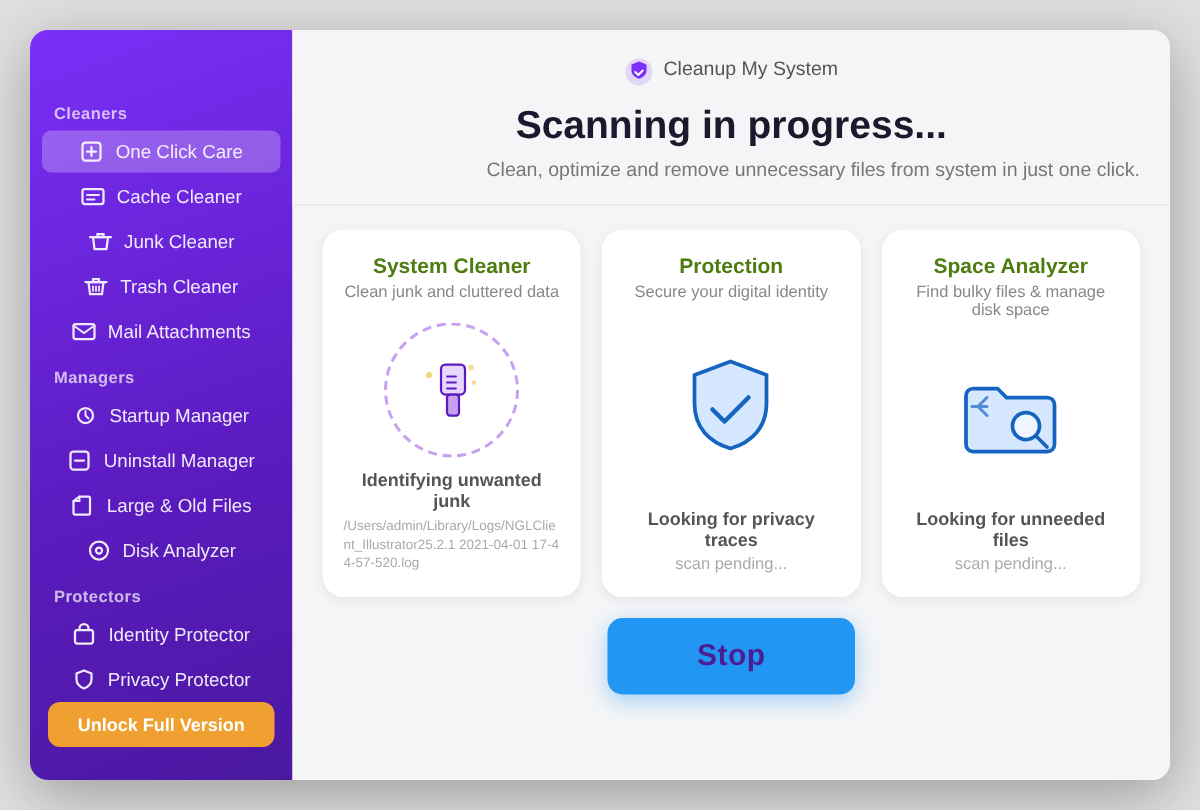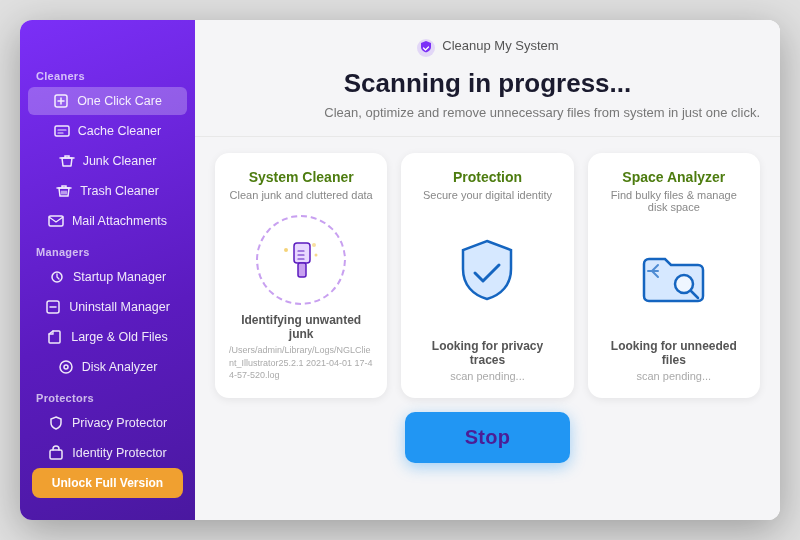"Privacy Protector" div.sidebar-item { order: before "Identity Protector" -> after "Identity Protector" }
